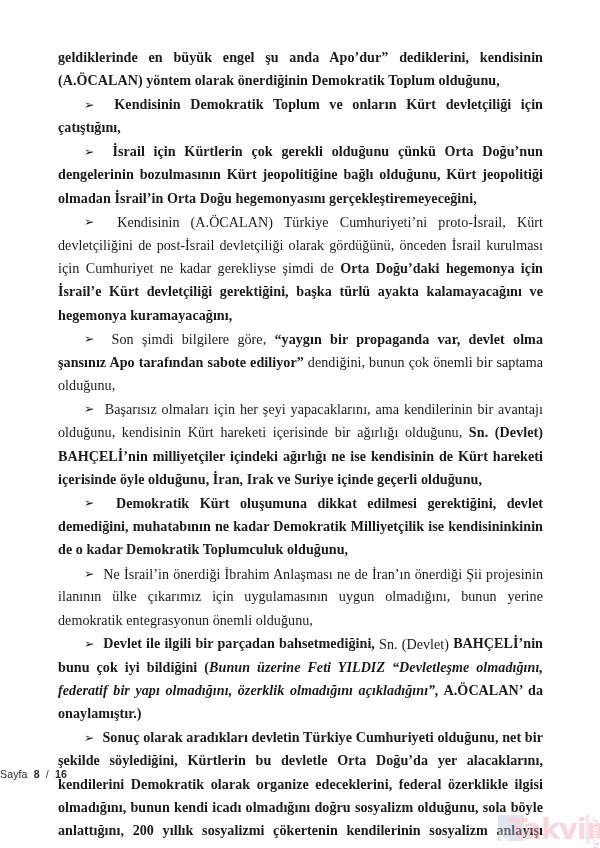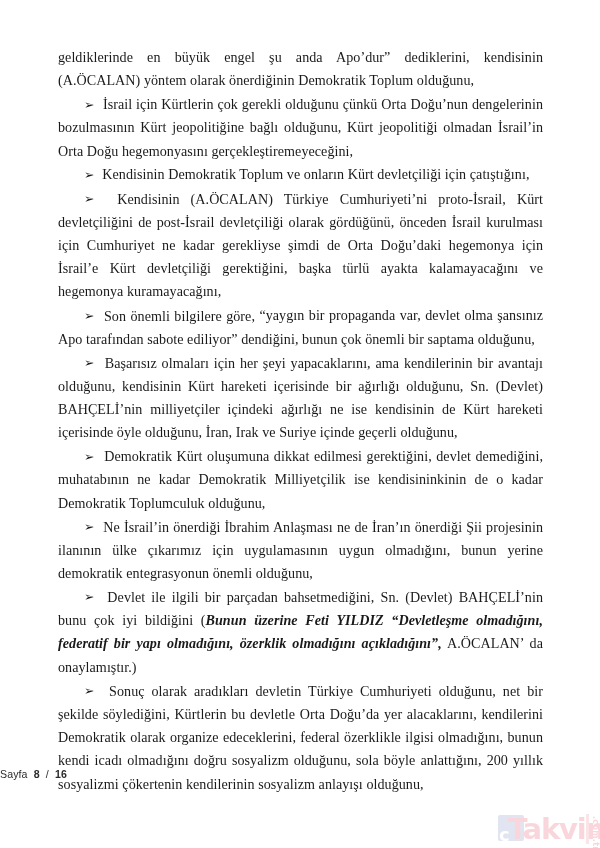"geldiklerinde en büyük engel şu" .b { font-weight: normal -> bold }
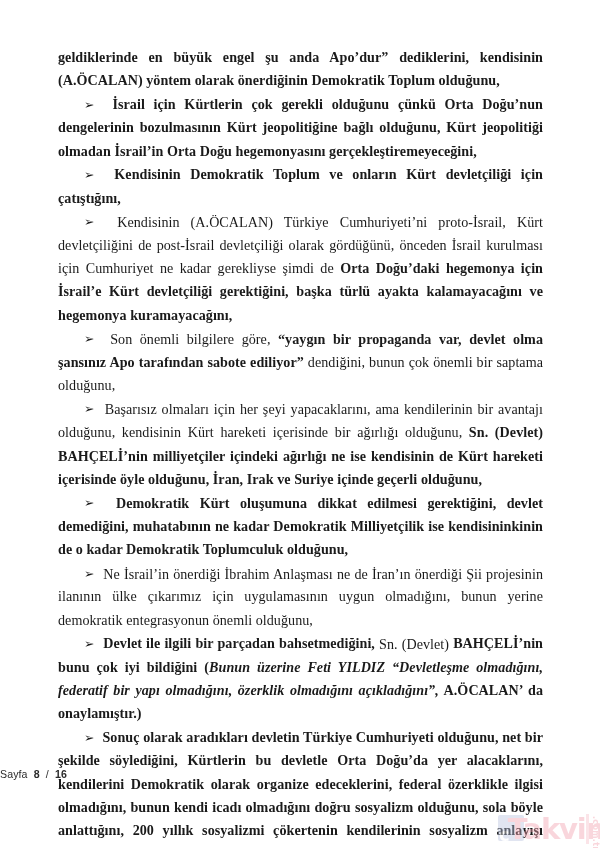"➢ İsrail için Kürtlerin çok" p.para { order: before "➢ Kendisinin Demokratik Toplum ve" -> after "➢ Kendisinin Demokratik Toplum ve" }
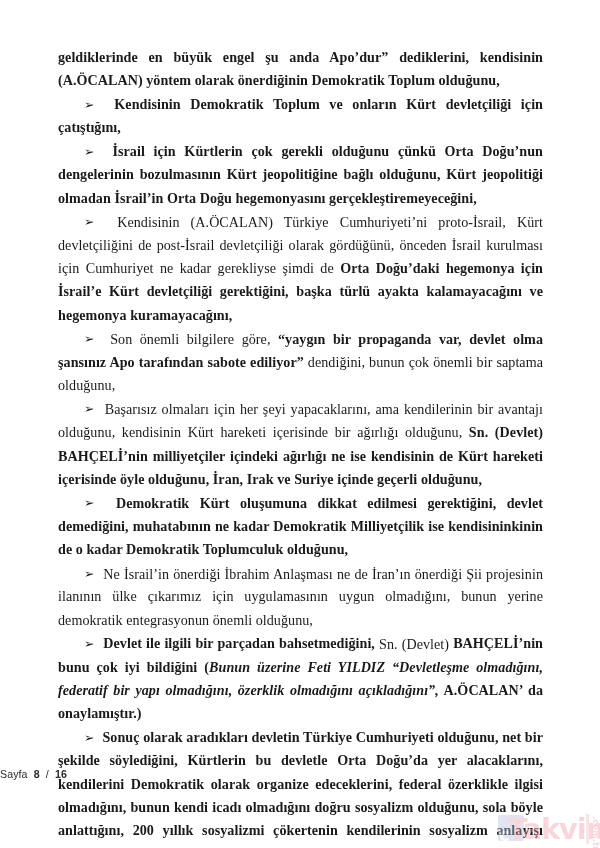"Son önemli bilgilere göre," span { text: önemli -> şimdi }
